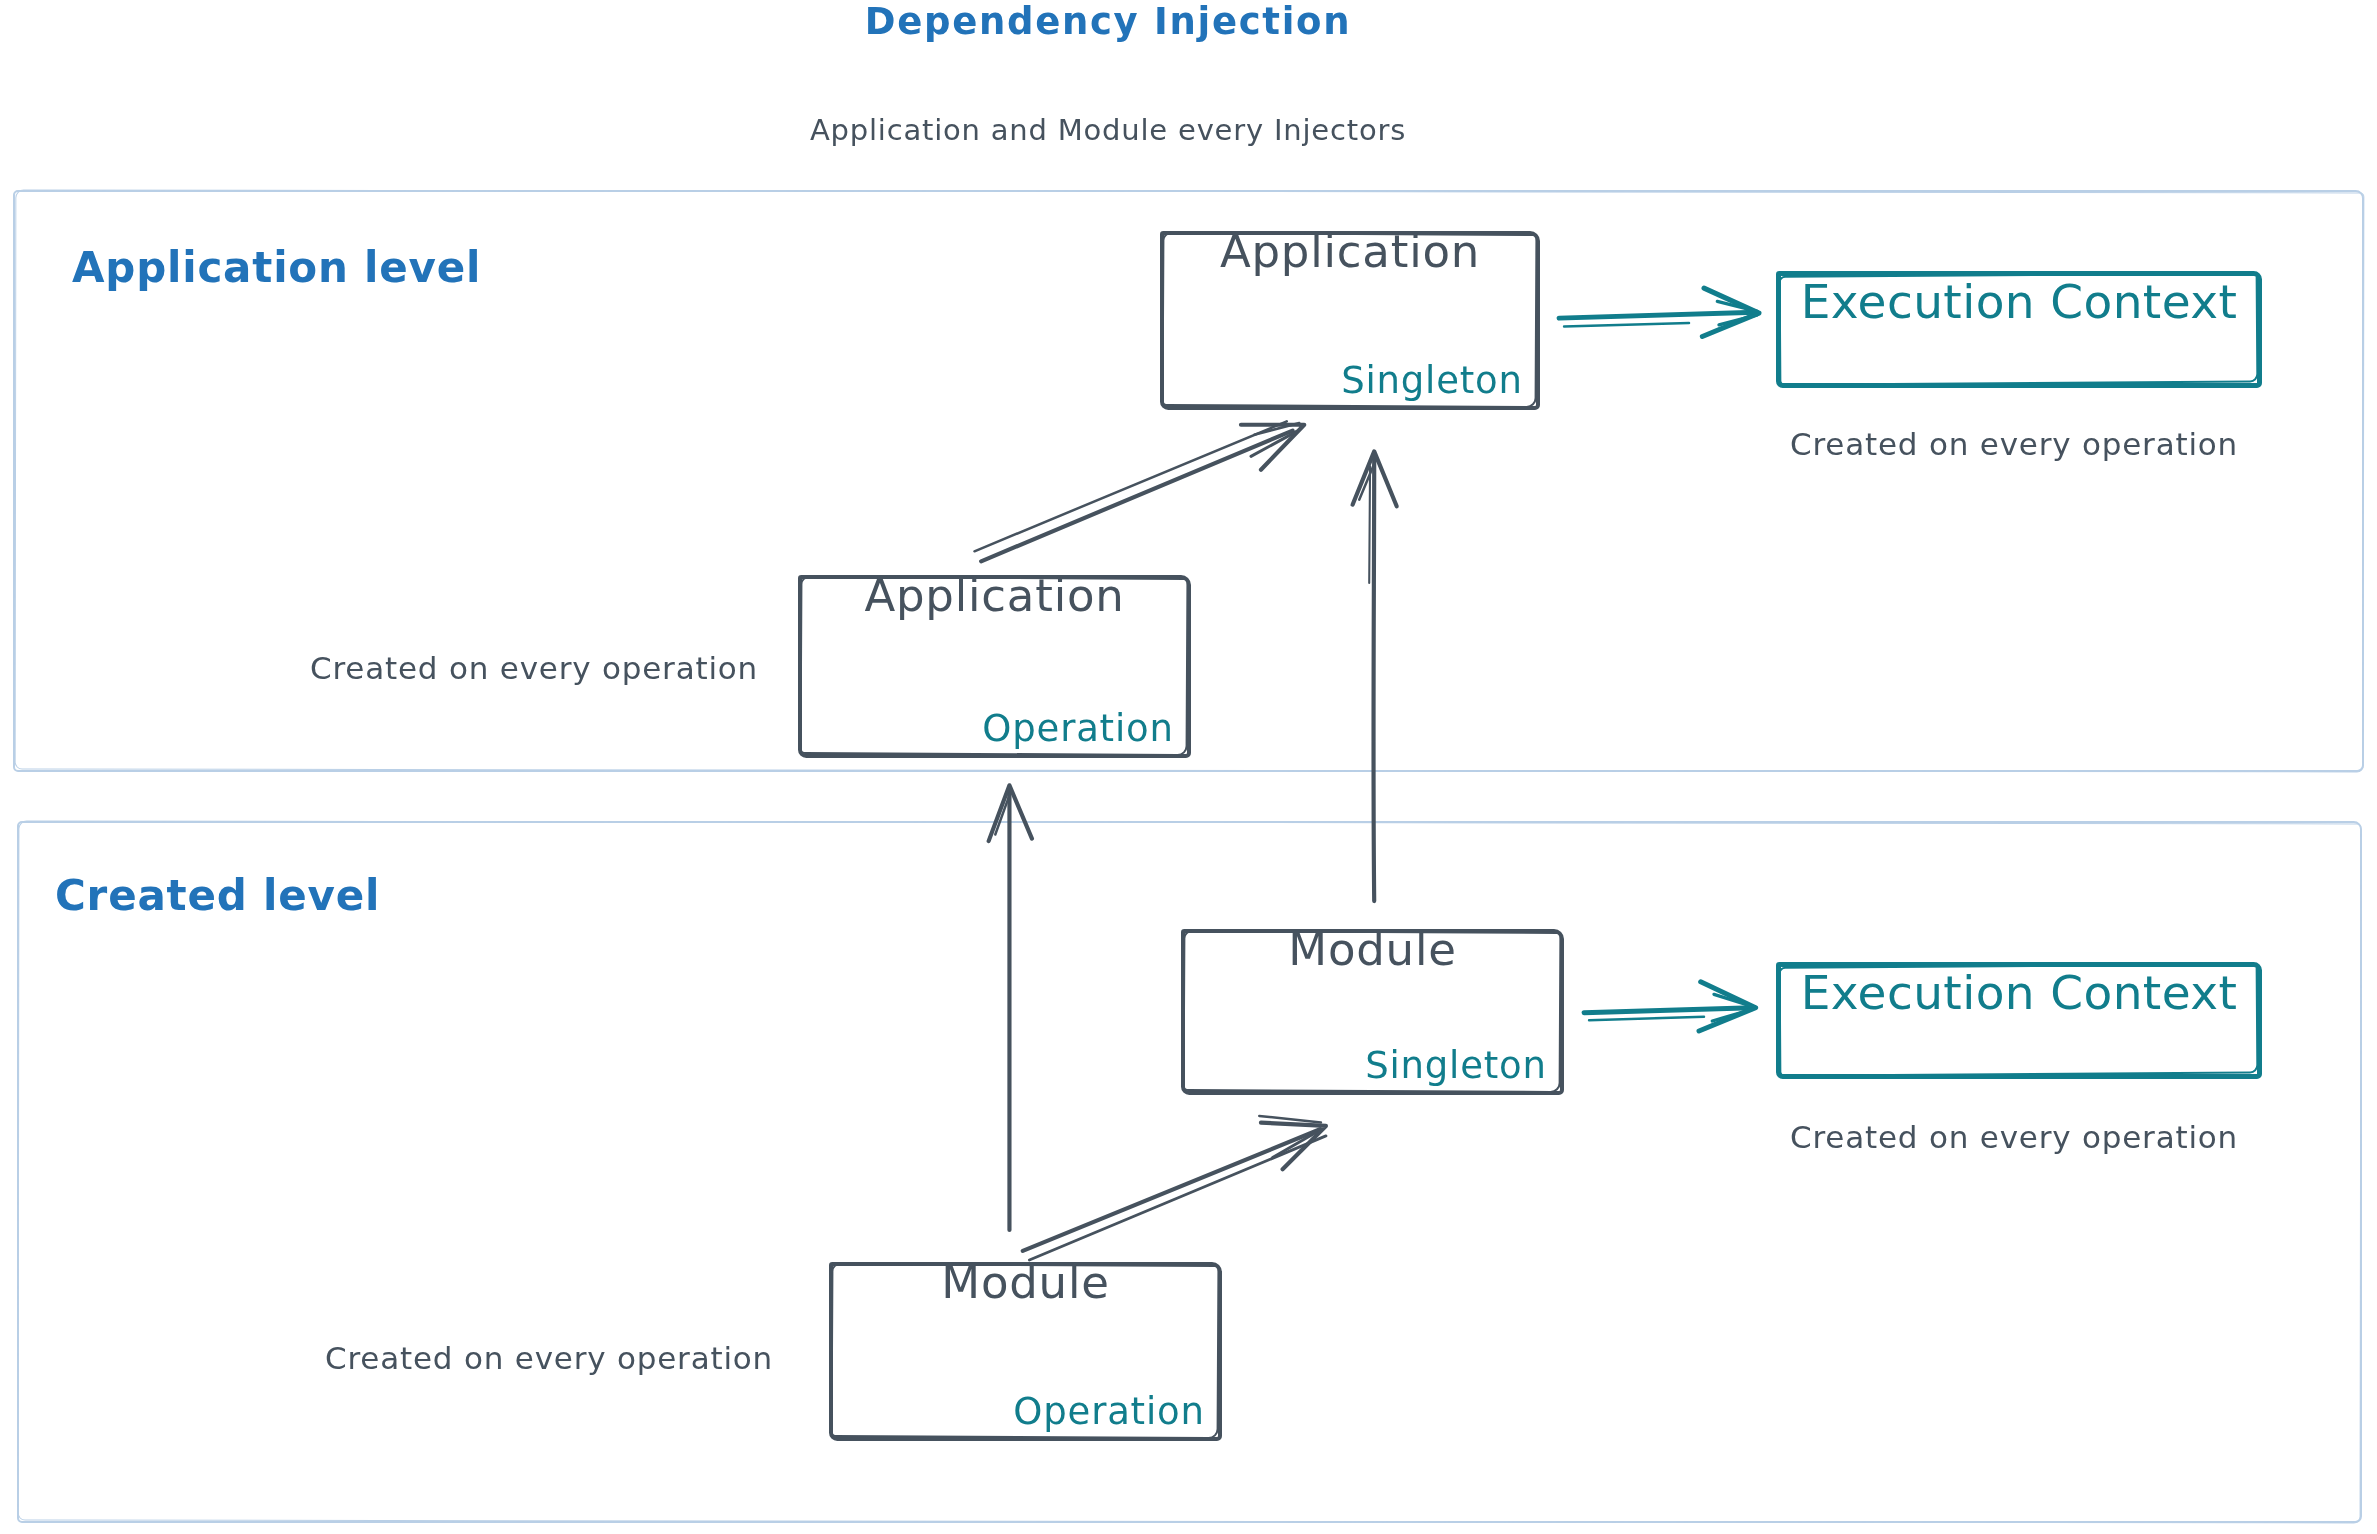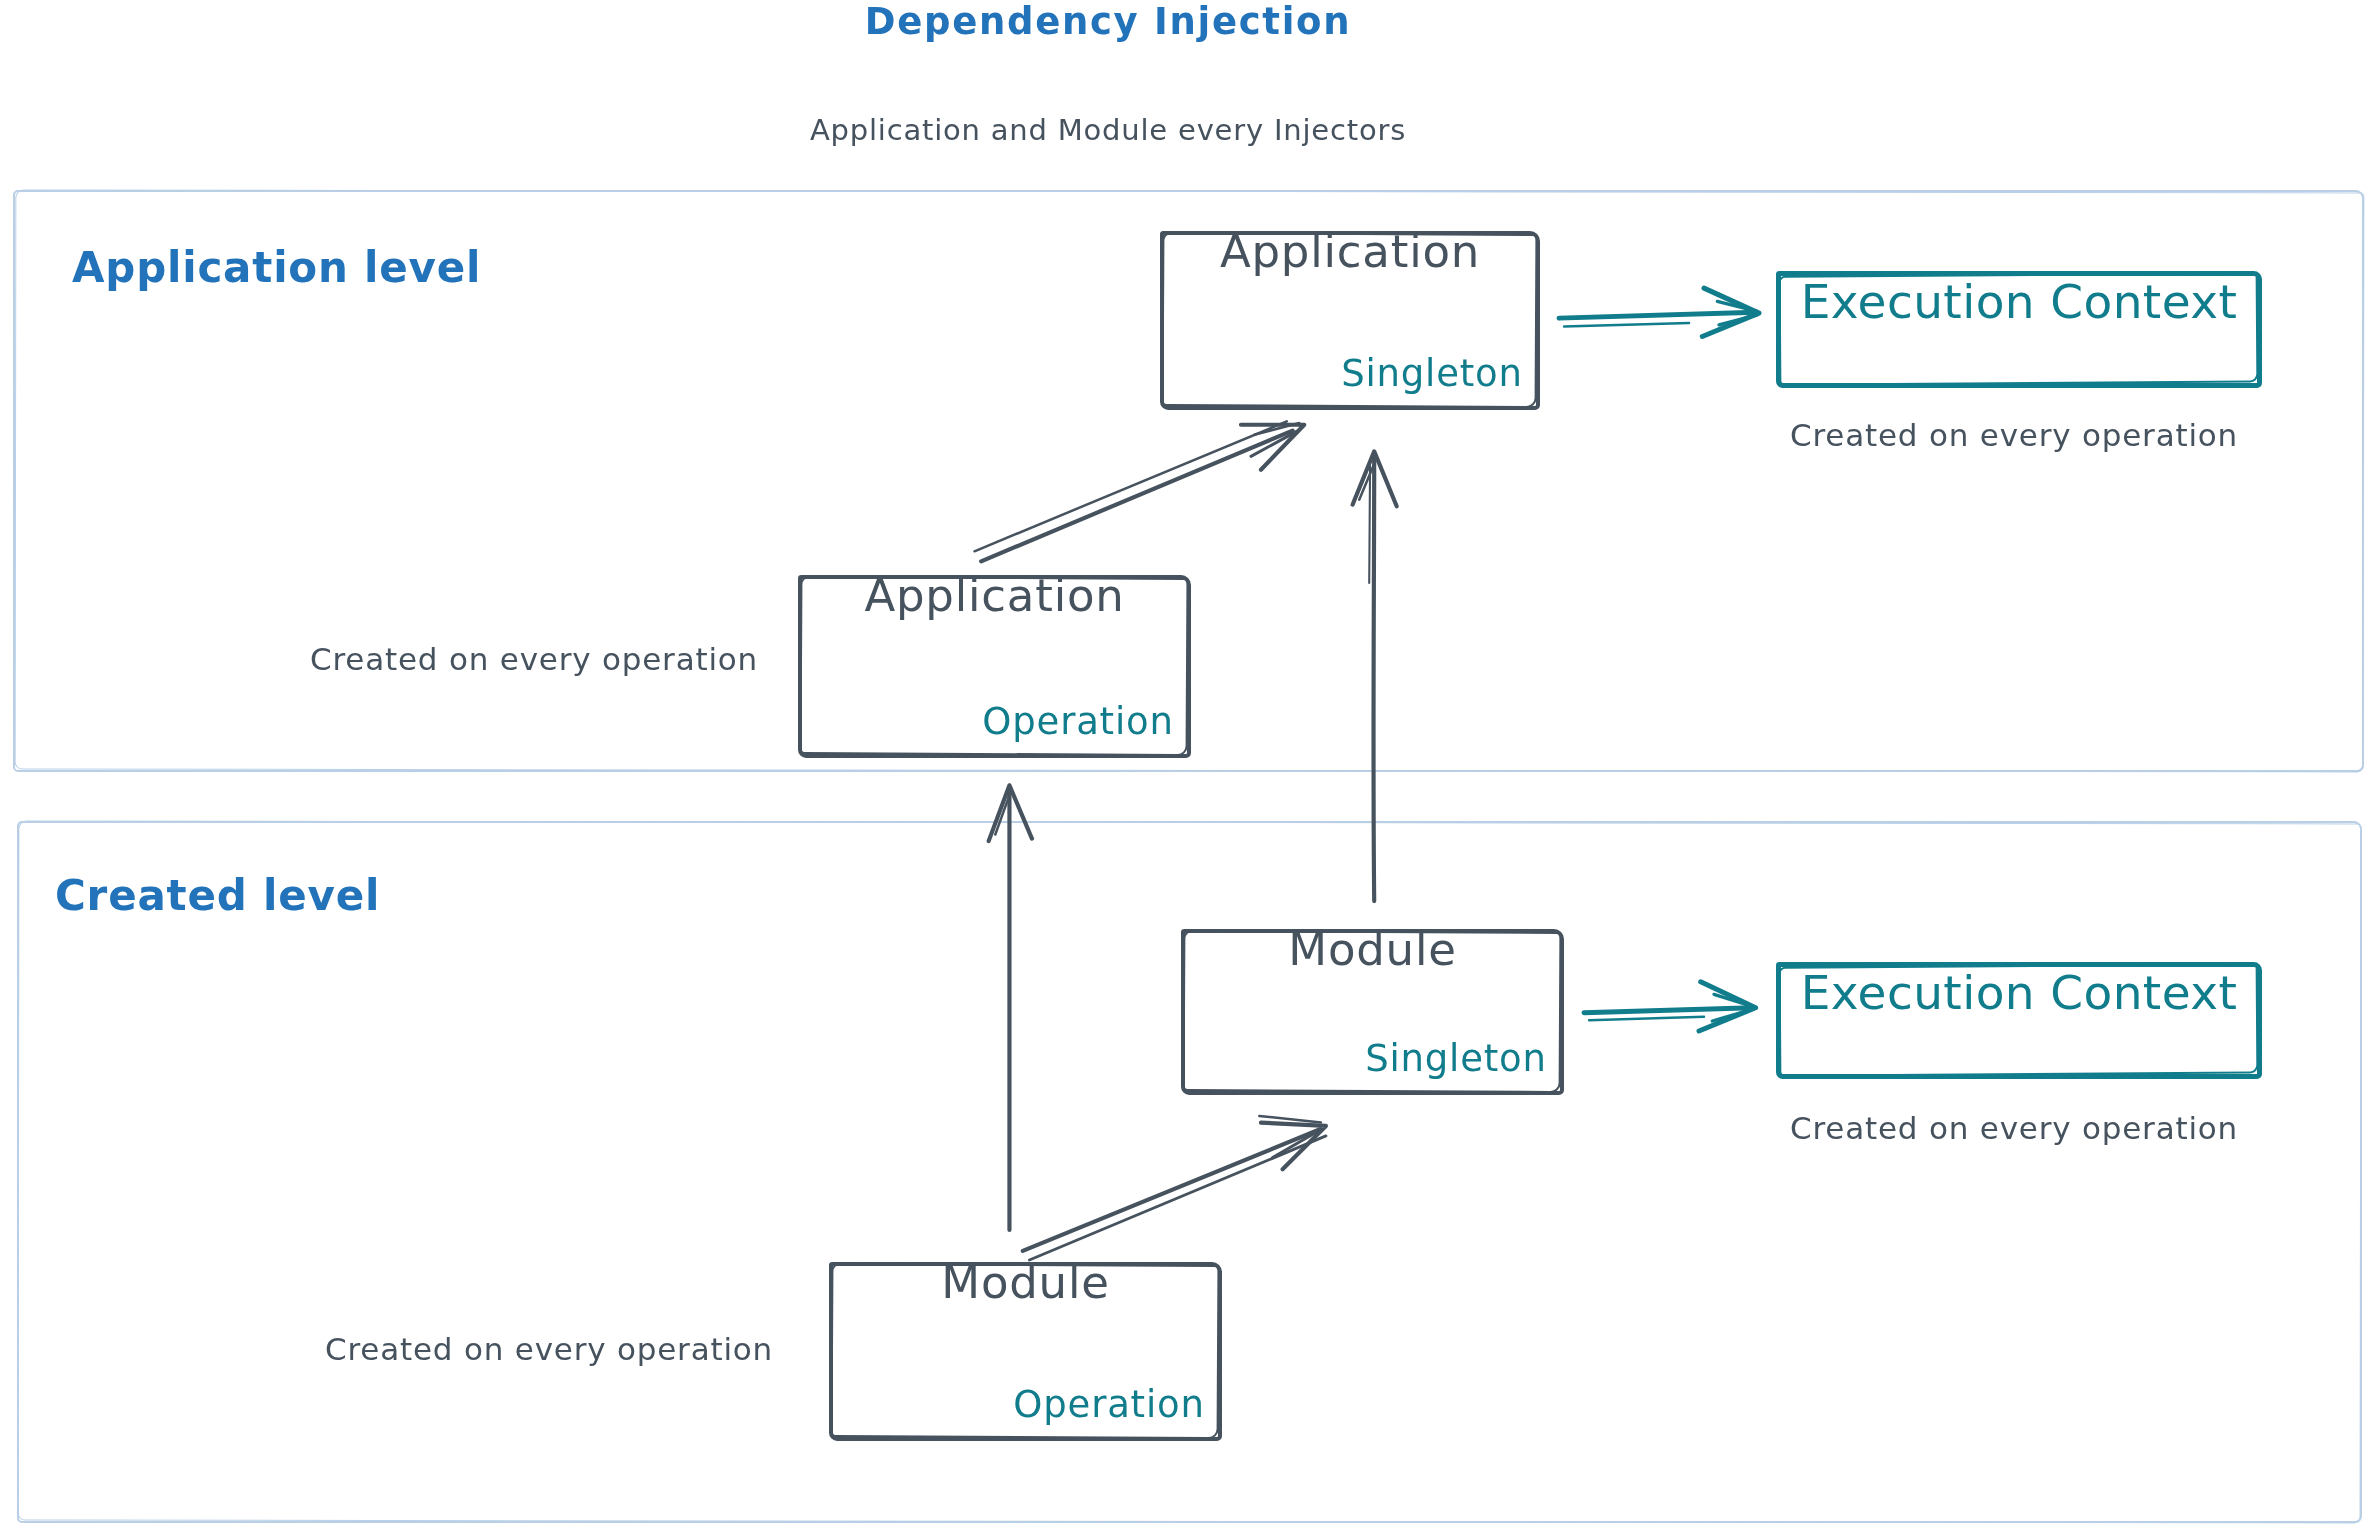"Singleton" .node-badge { bottom: 11px -> 4px }
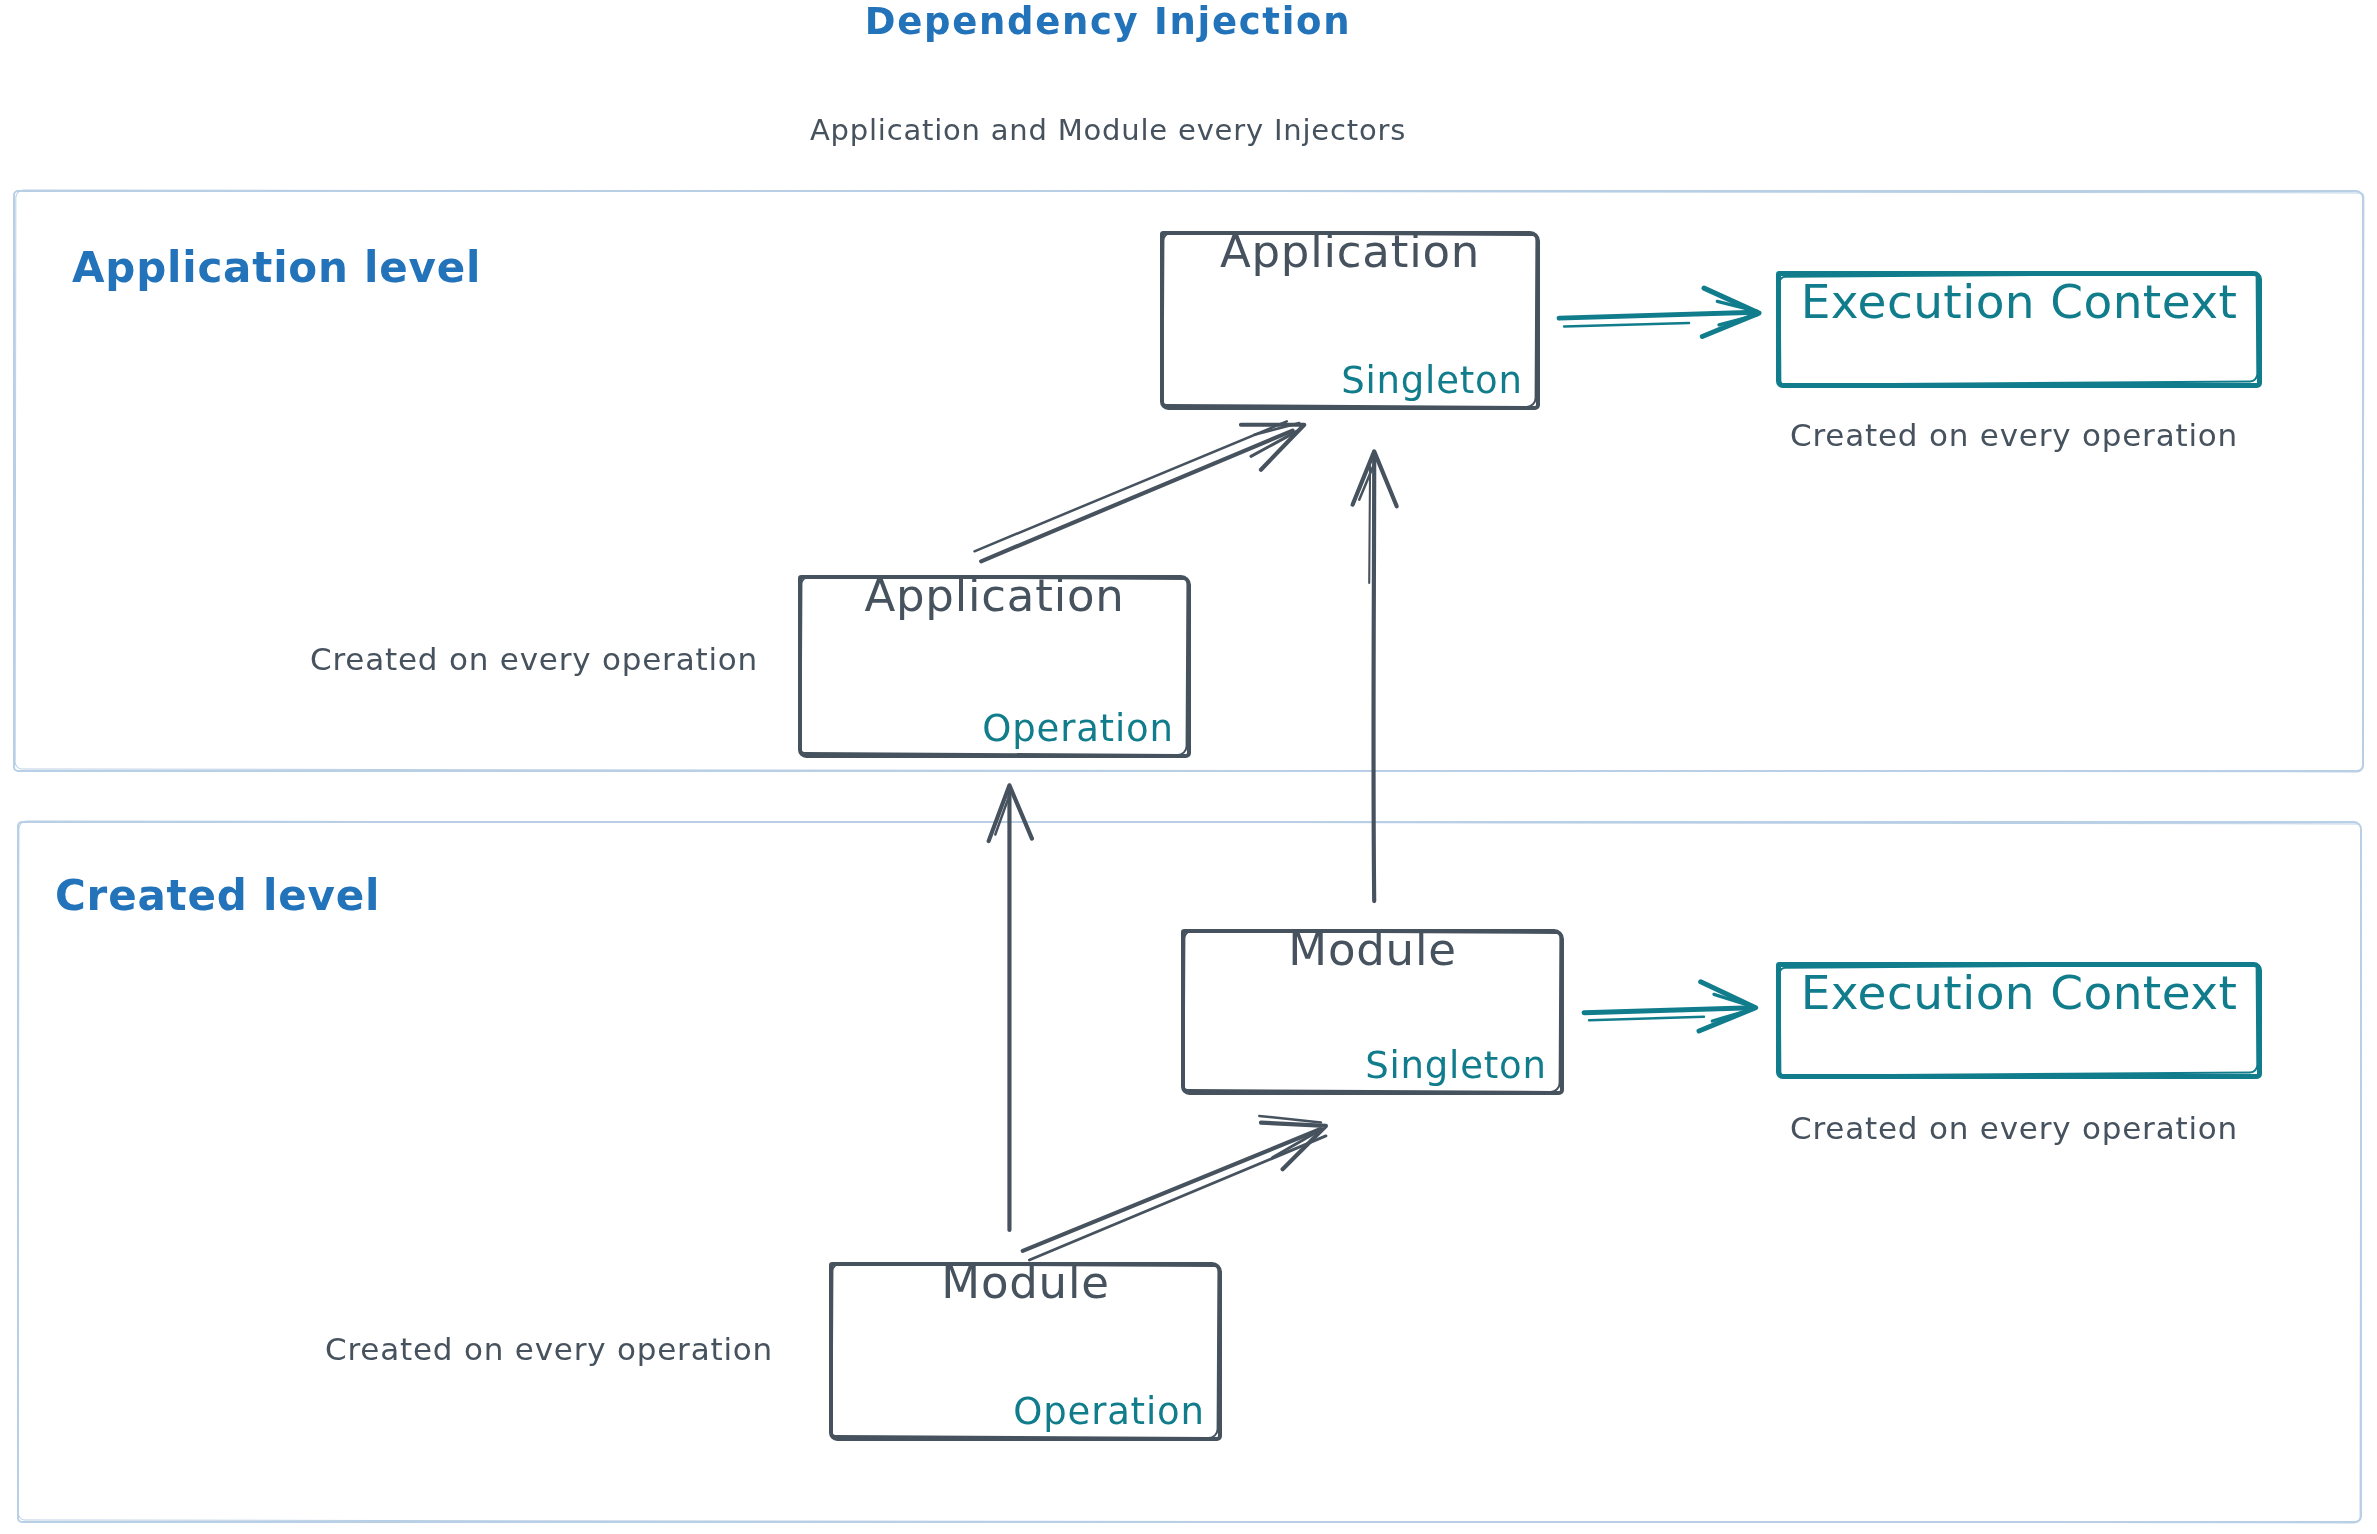"Created on every operation" .caption { margin-top: none -> 9px }
